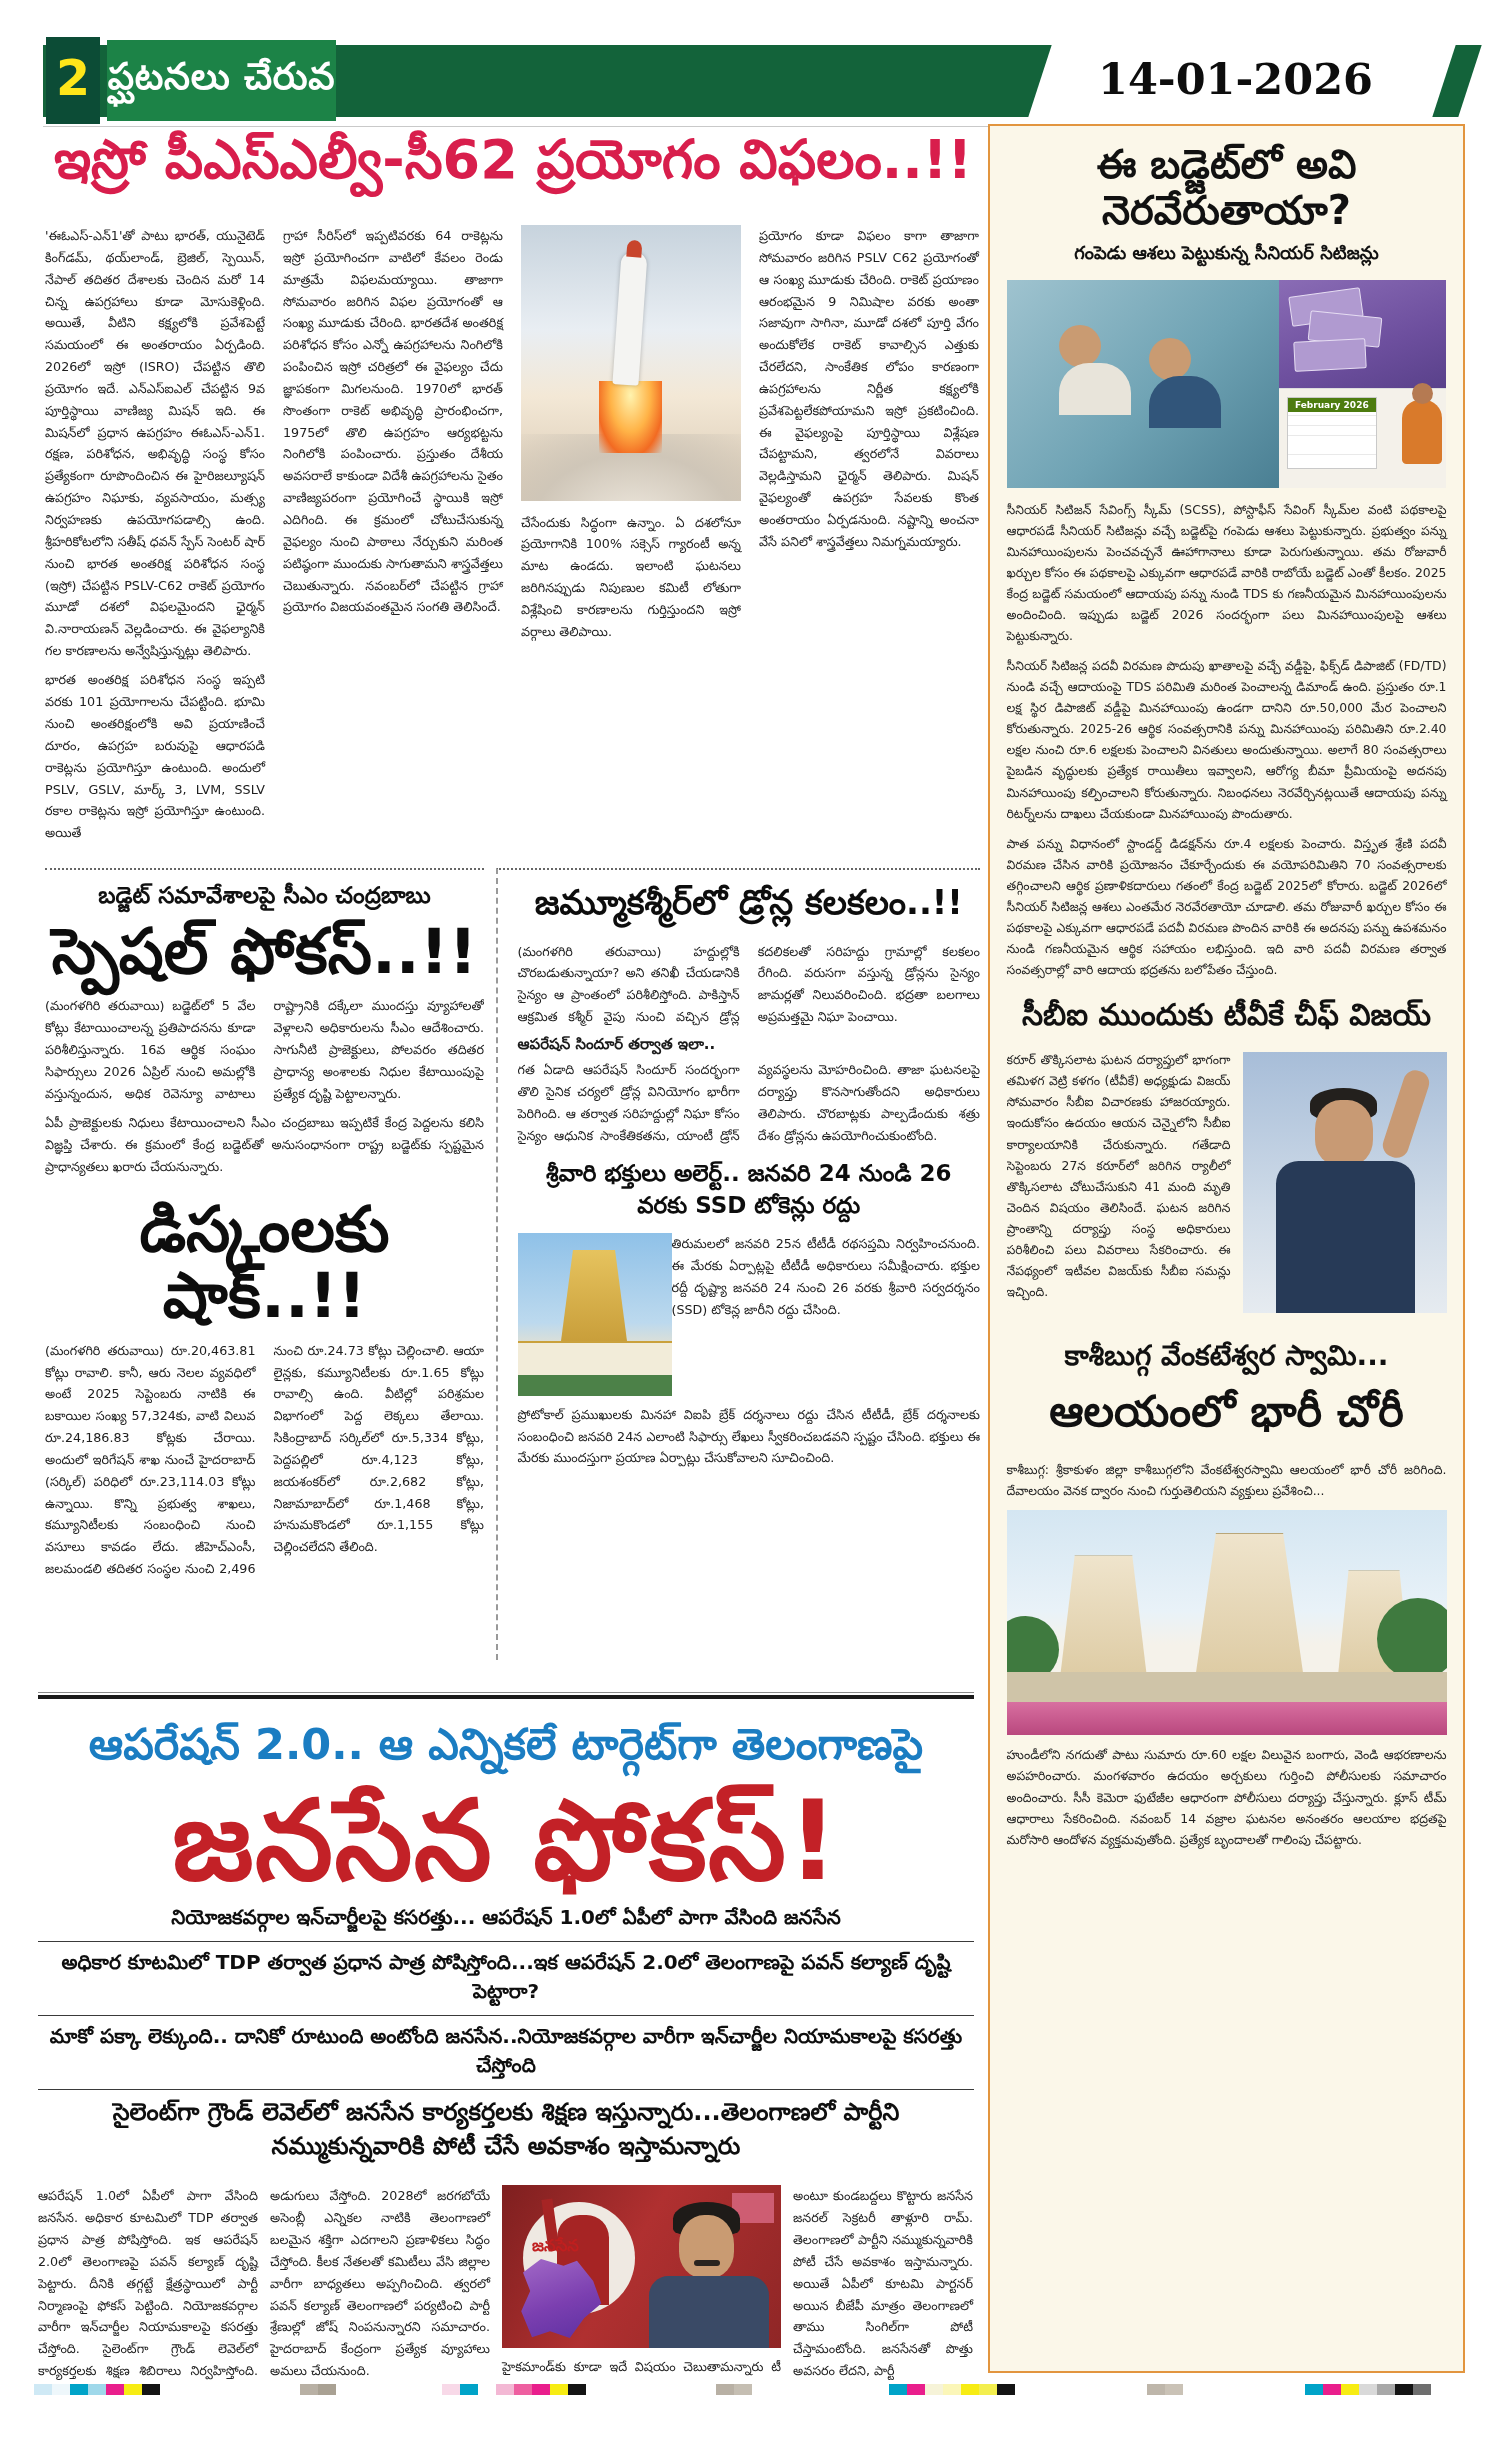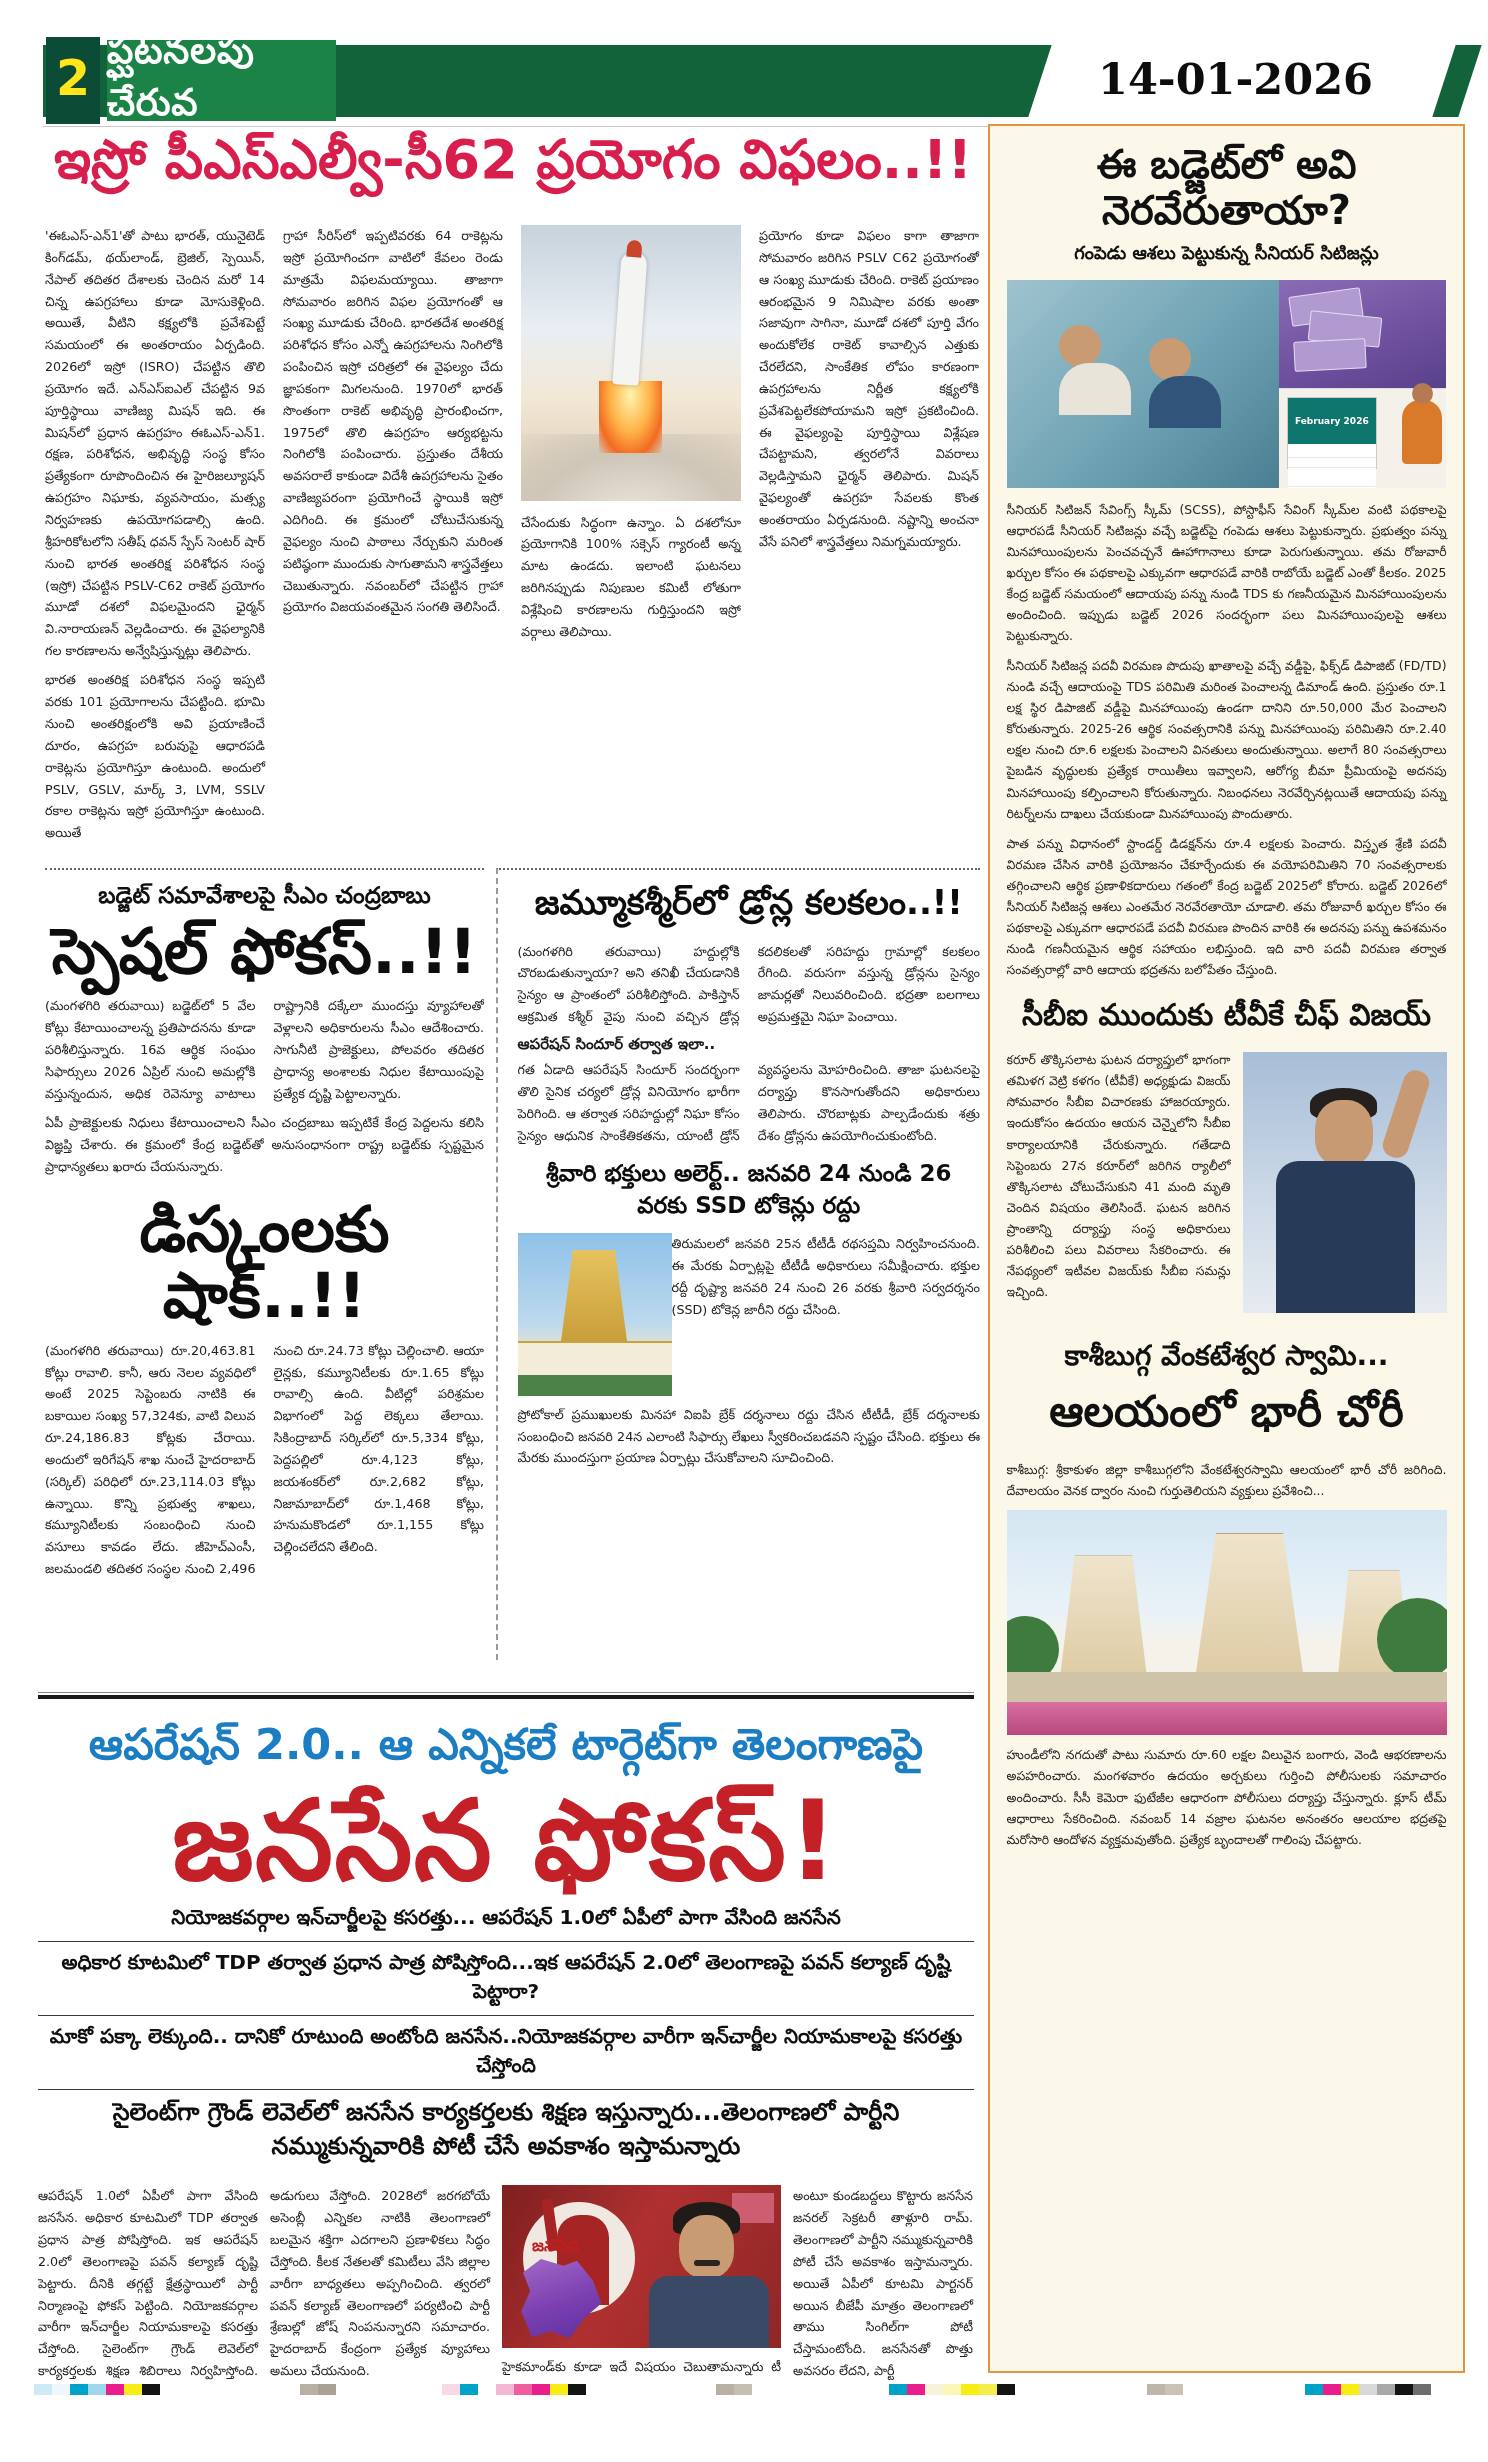"ప్ఘటనలపు చేరువ" div.hdr-masthead { text: ప్ఘటనలపు -> ప్ఘటనలు }
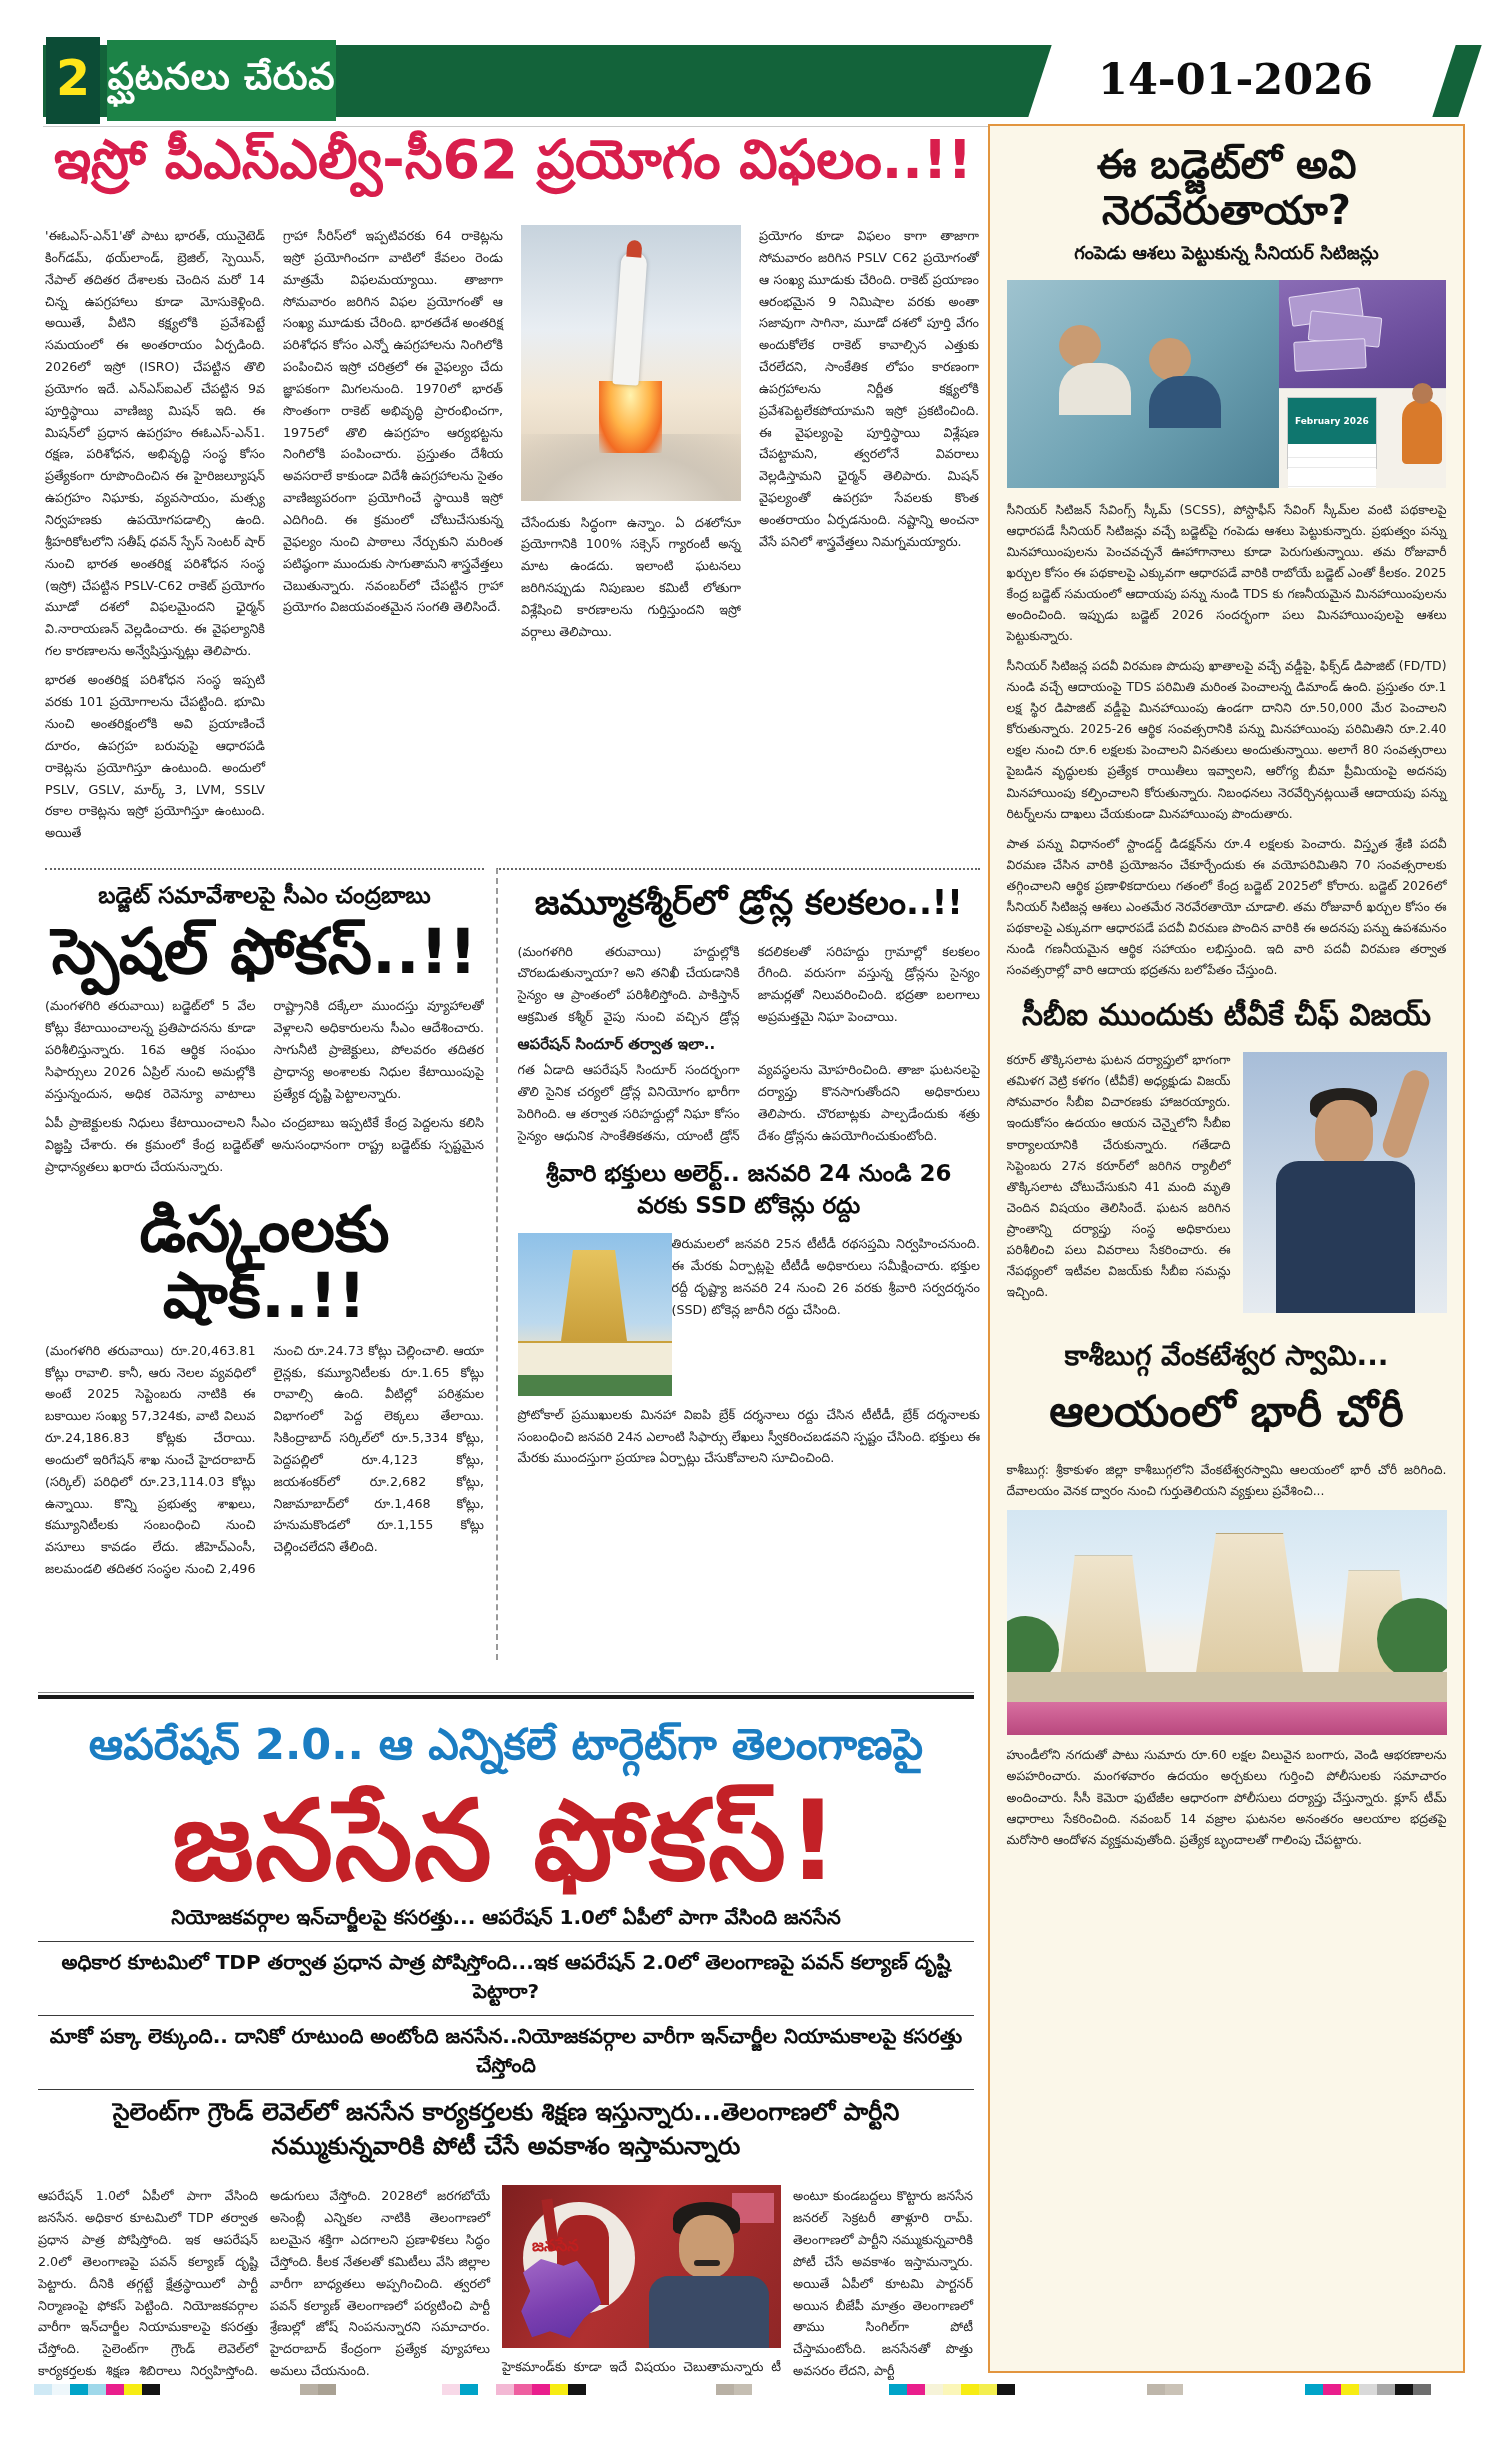"February 2026" .cal-head { background: #0f766e -> #4d7c0f; padding: 18px 0 -> 2px 0 }
